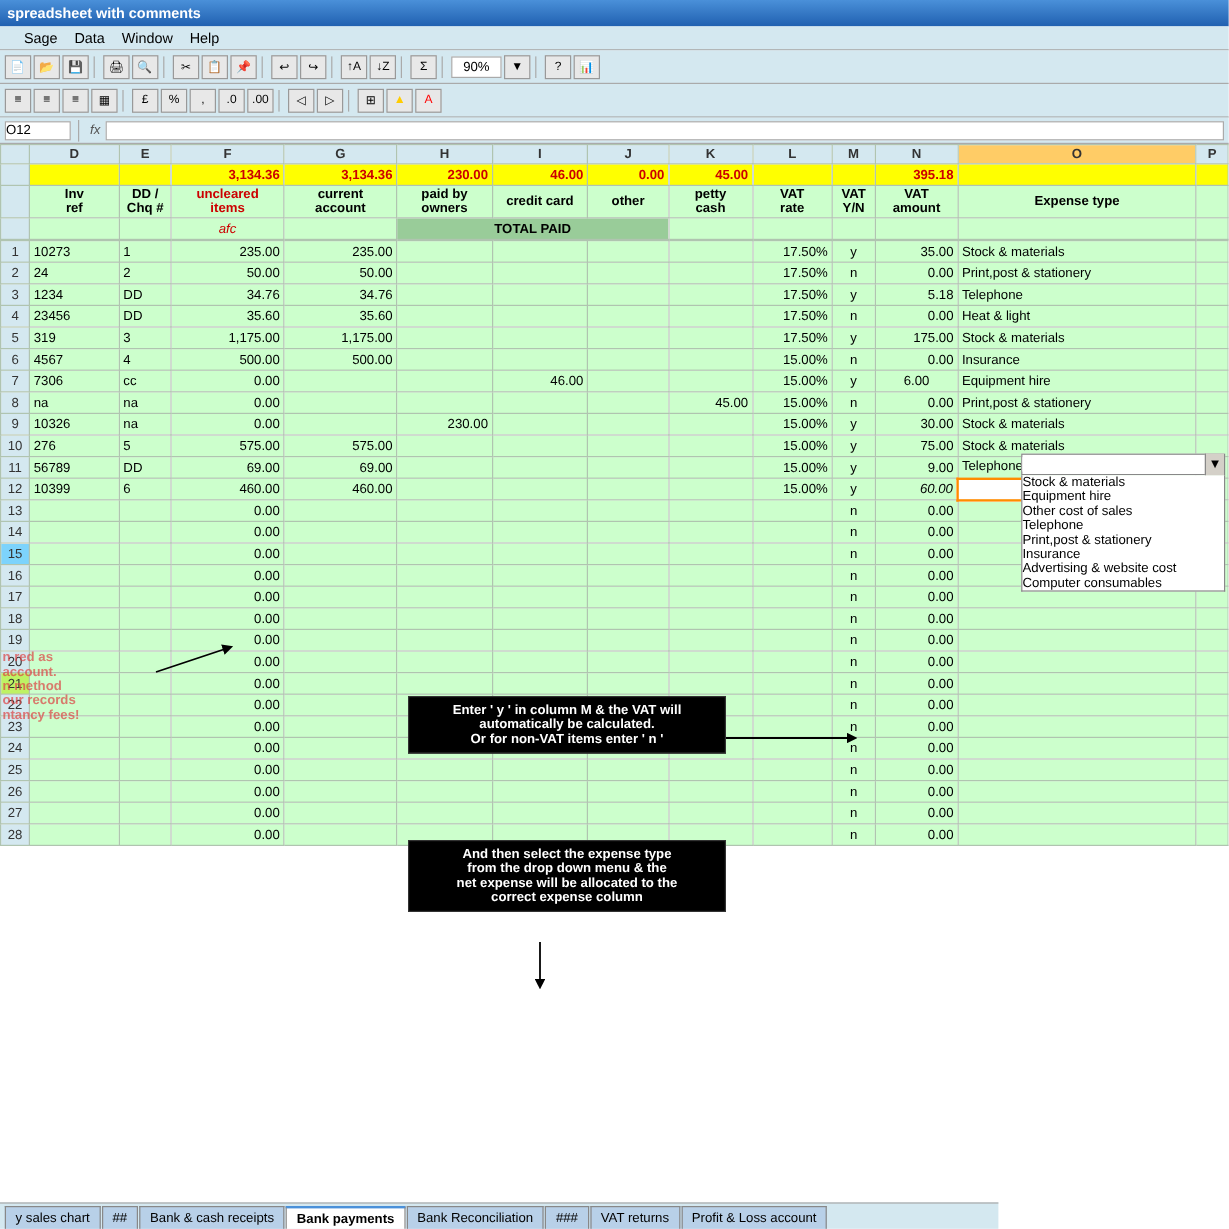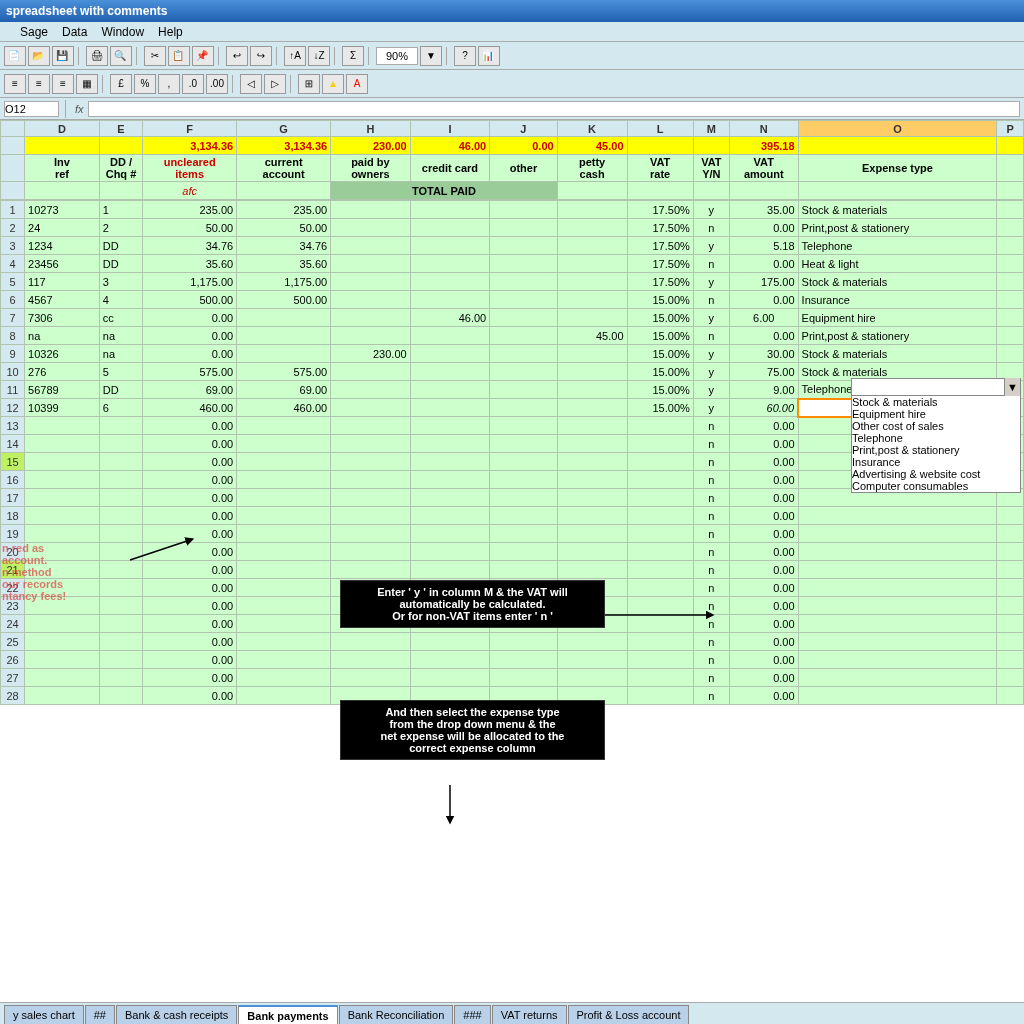"117" td.cell-green { text: 117 -> 319 }
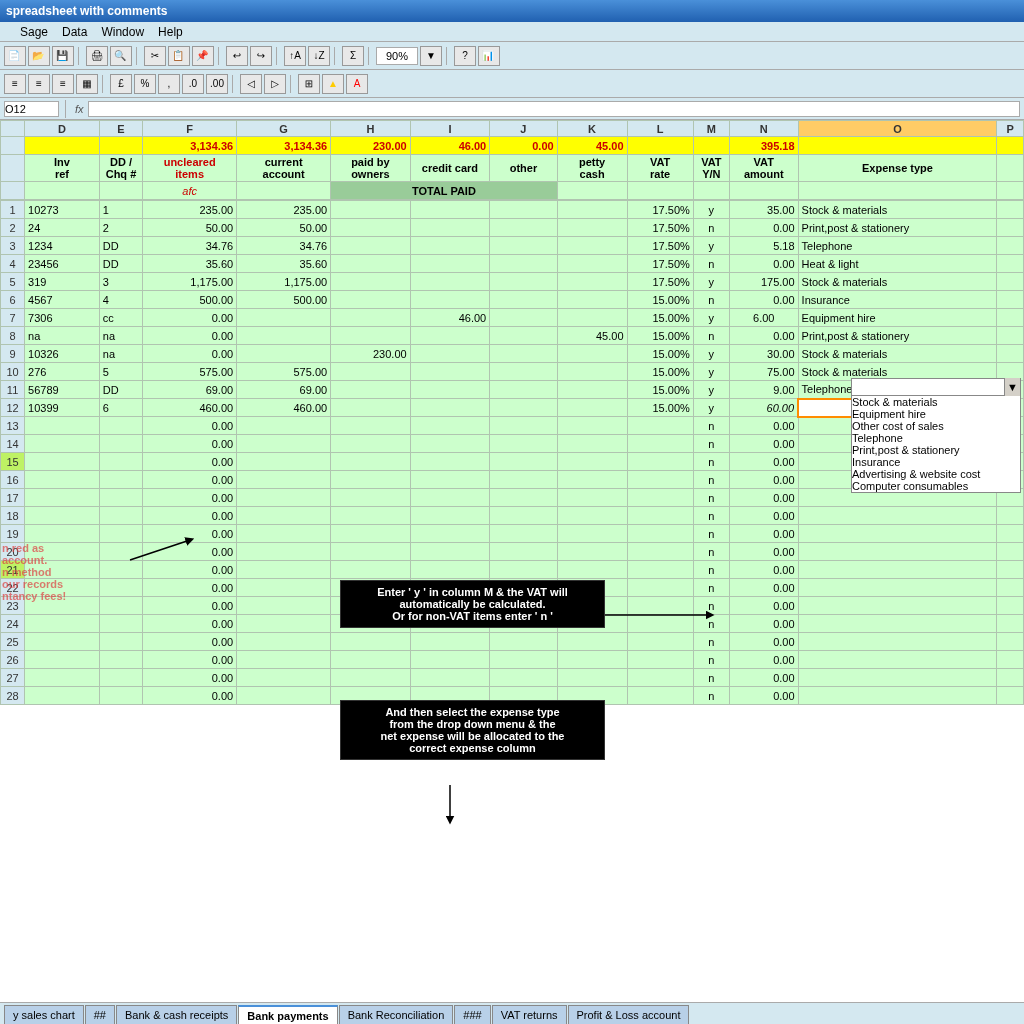"15" td.row-num { background: #bef264 -> #7dd3fc }
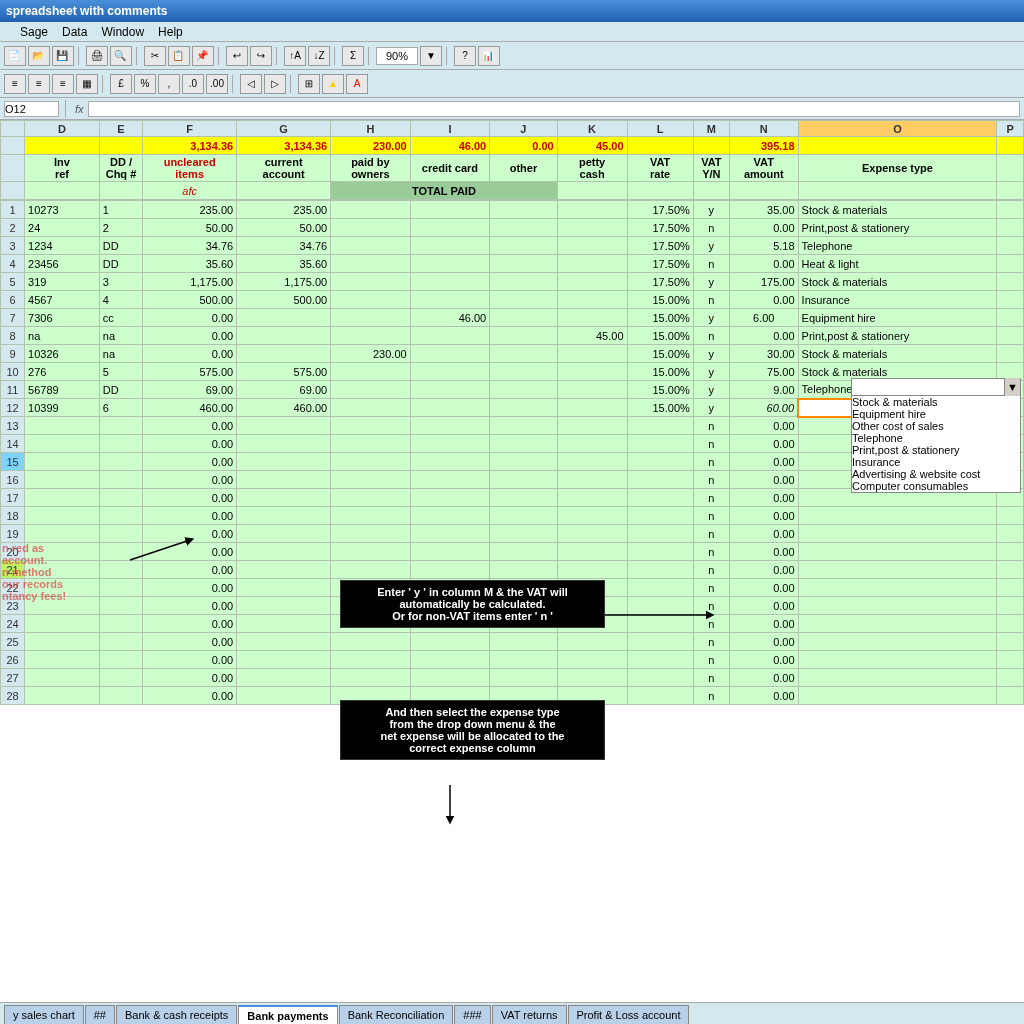"y sales chart" #sheet-tabs { width: 1024px -> 832px }
